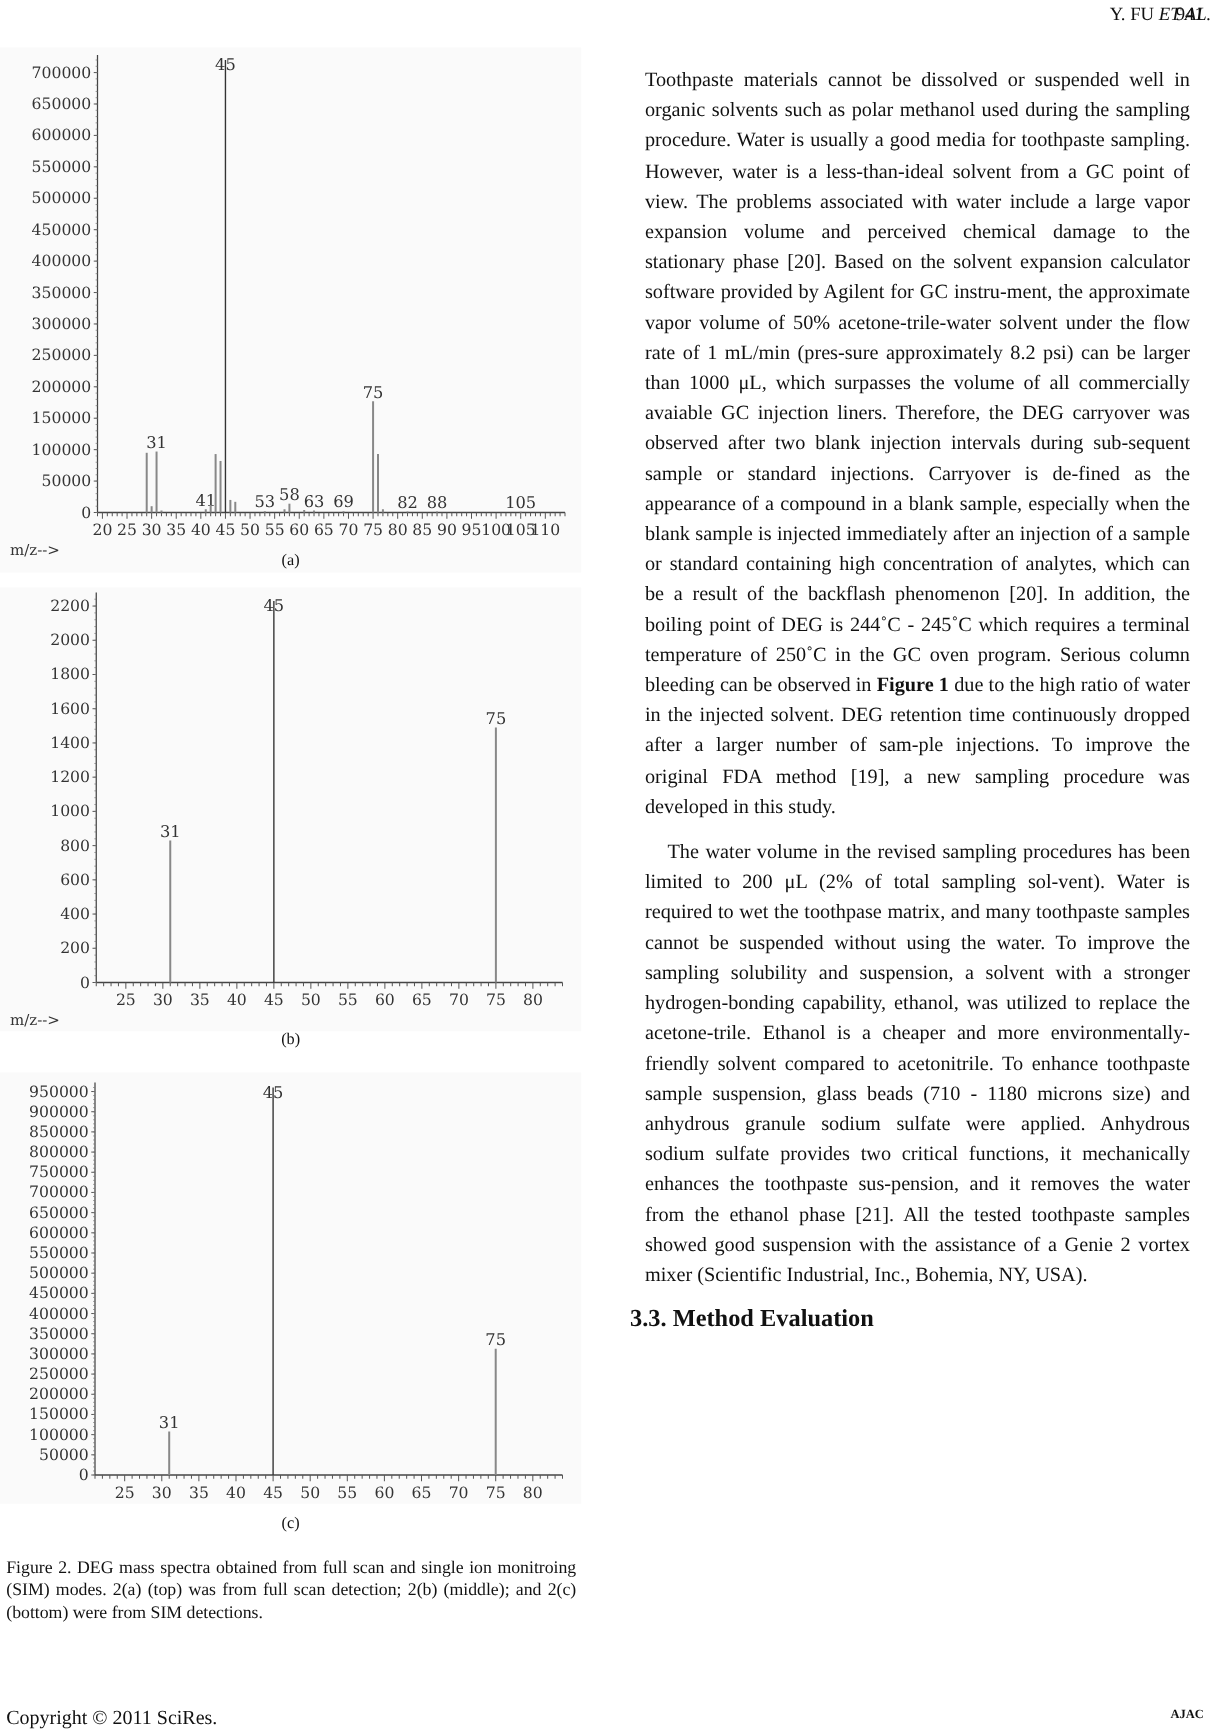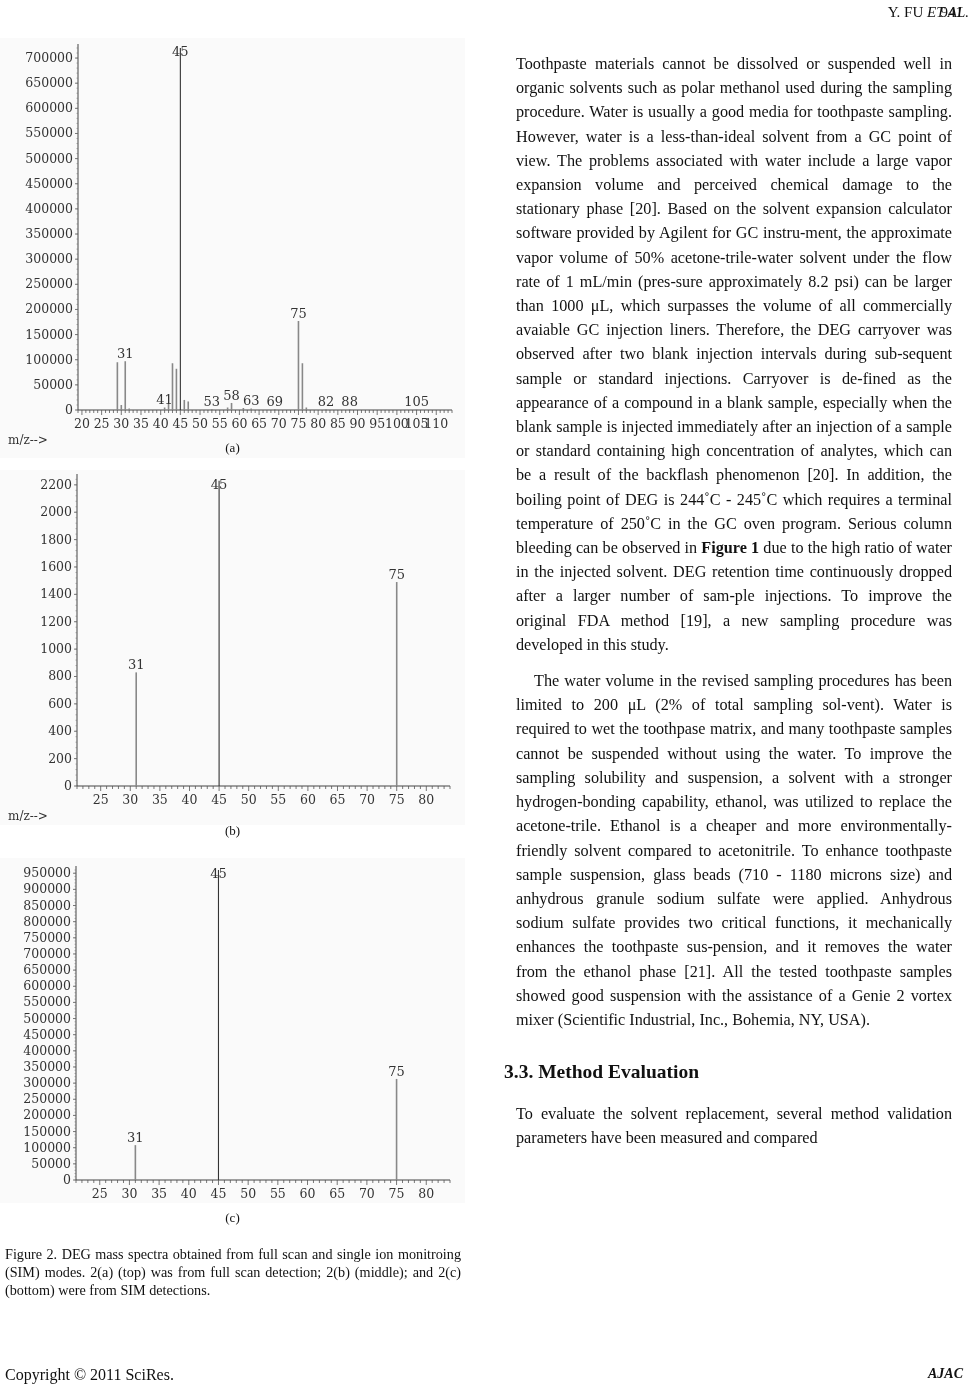"3.3. Method Evaluation" .col2 h2.h33 { margin-top: 28px -> 12px }
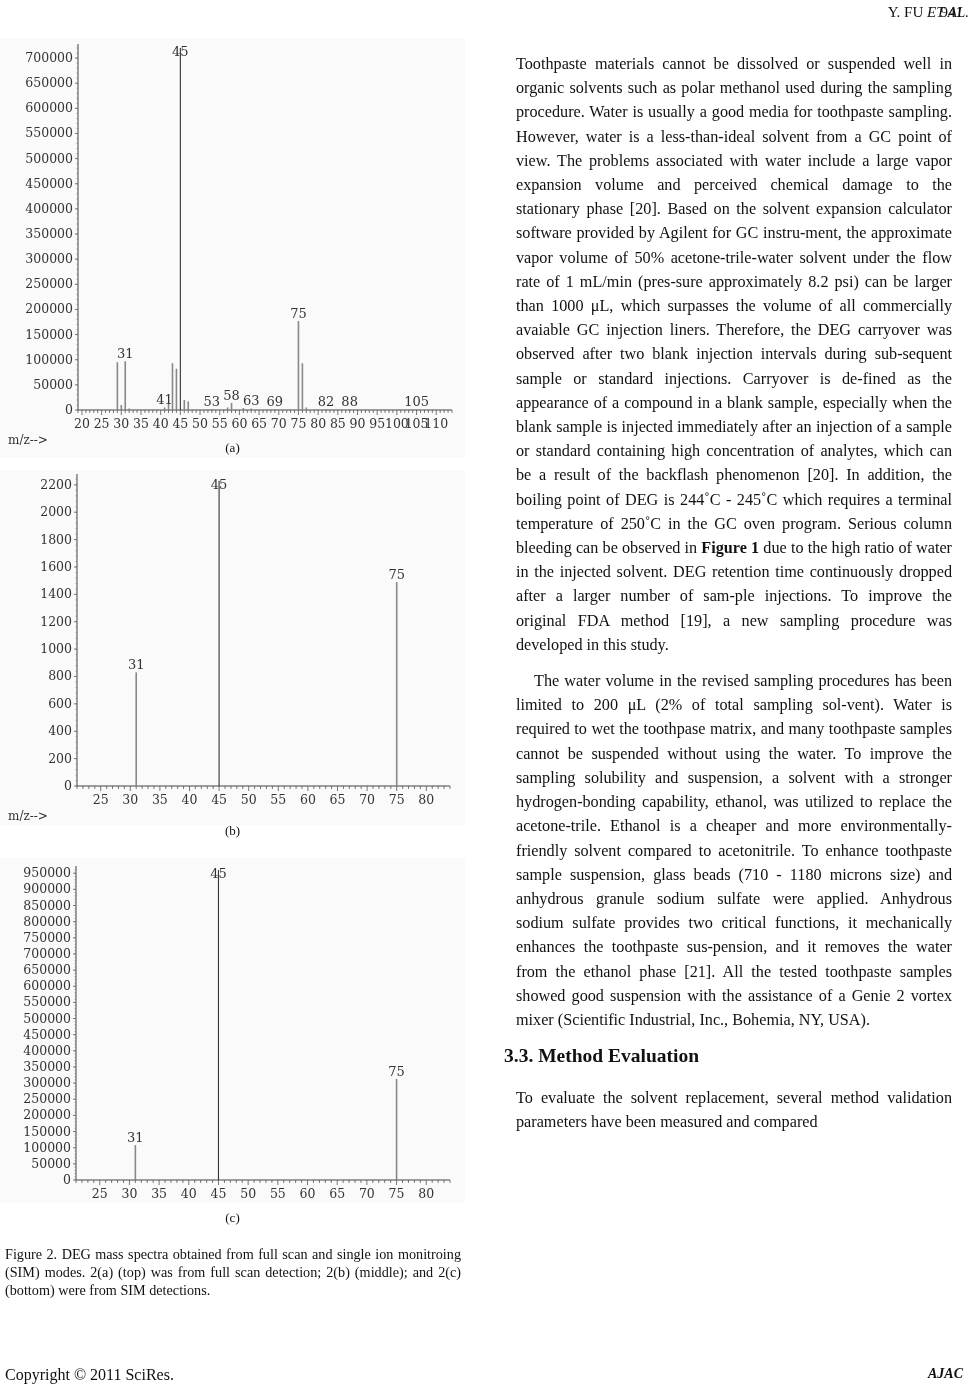"To evaluate the solvent replacement," p { html: <p>To evaluate the solvent replacement, several method validation parameters have been measured and compared</p> -> none }
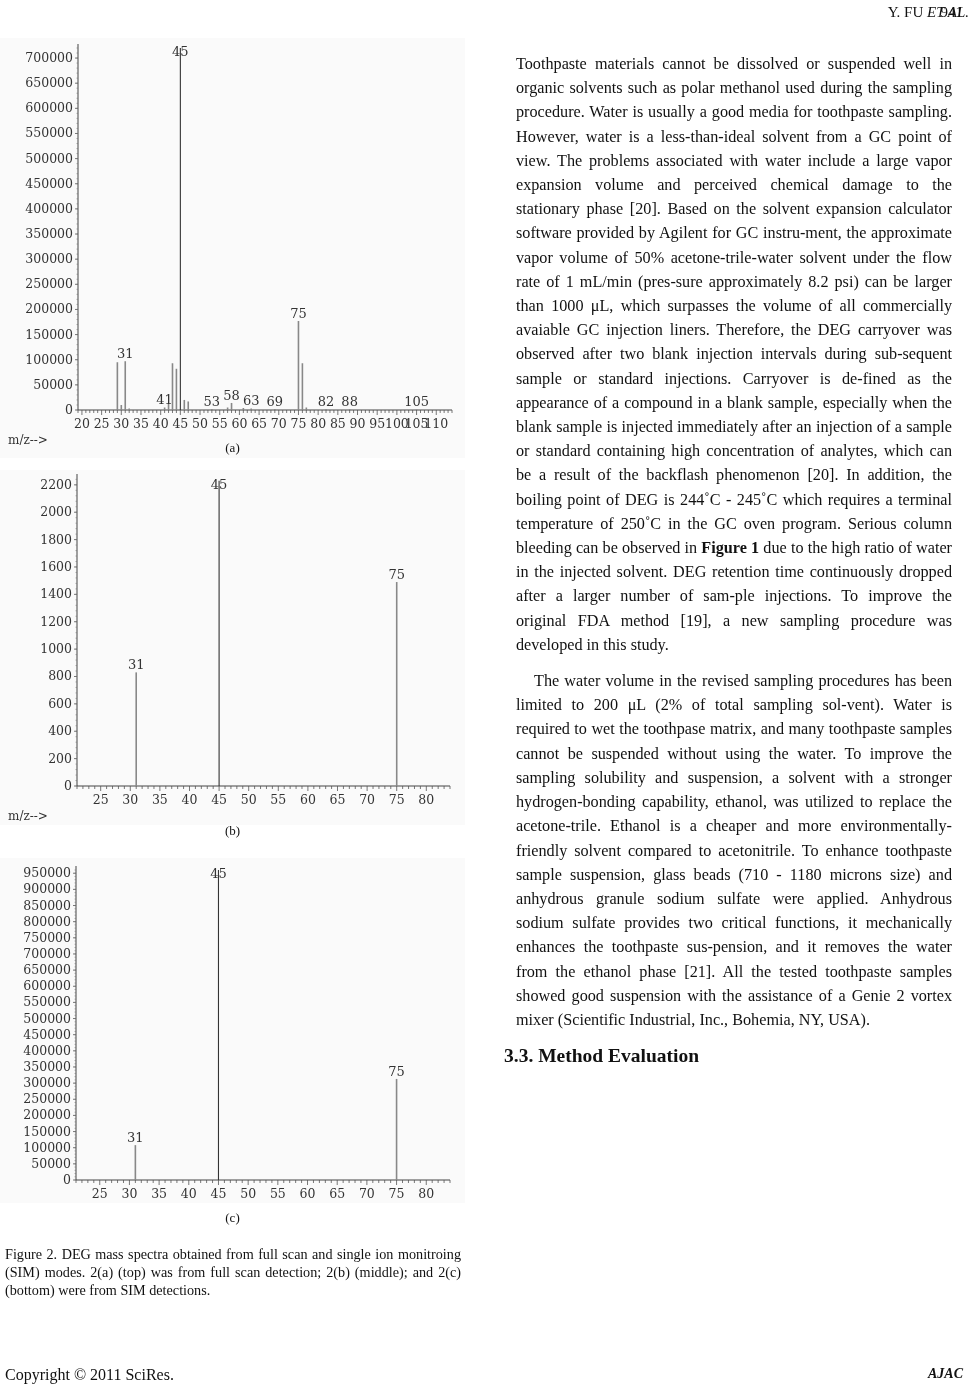"AJAC" .footer-right { font-size: 14px -> 10px; font-style: italic -> none }
